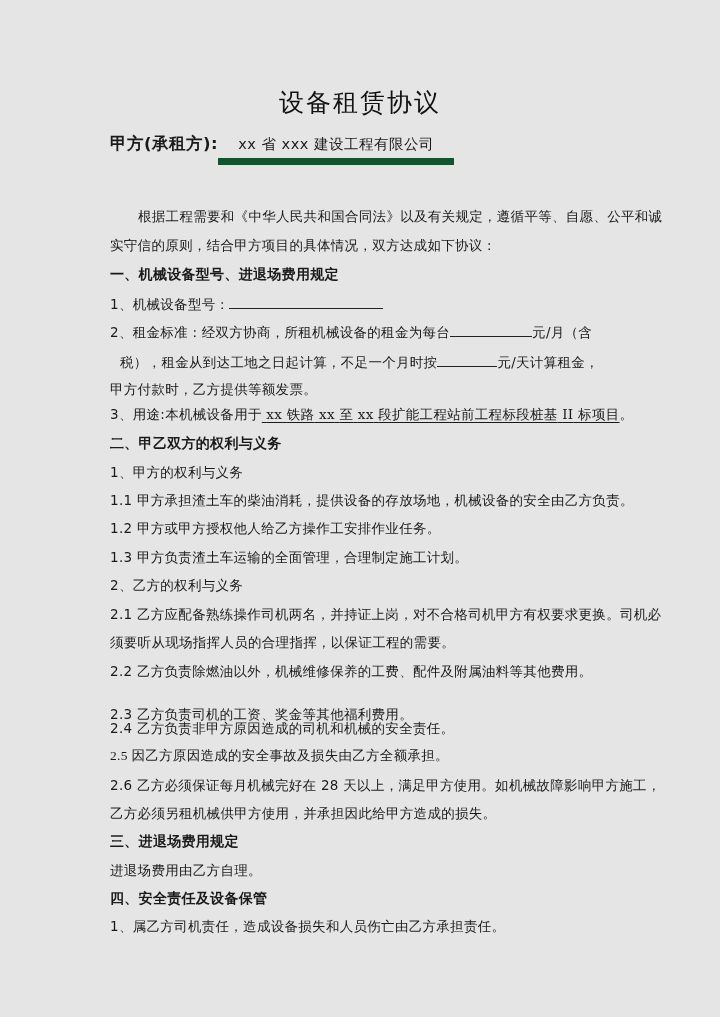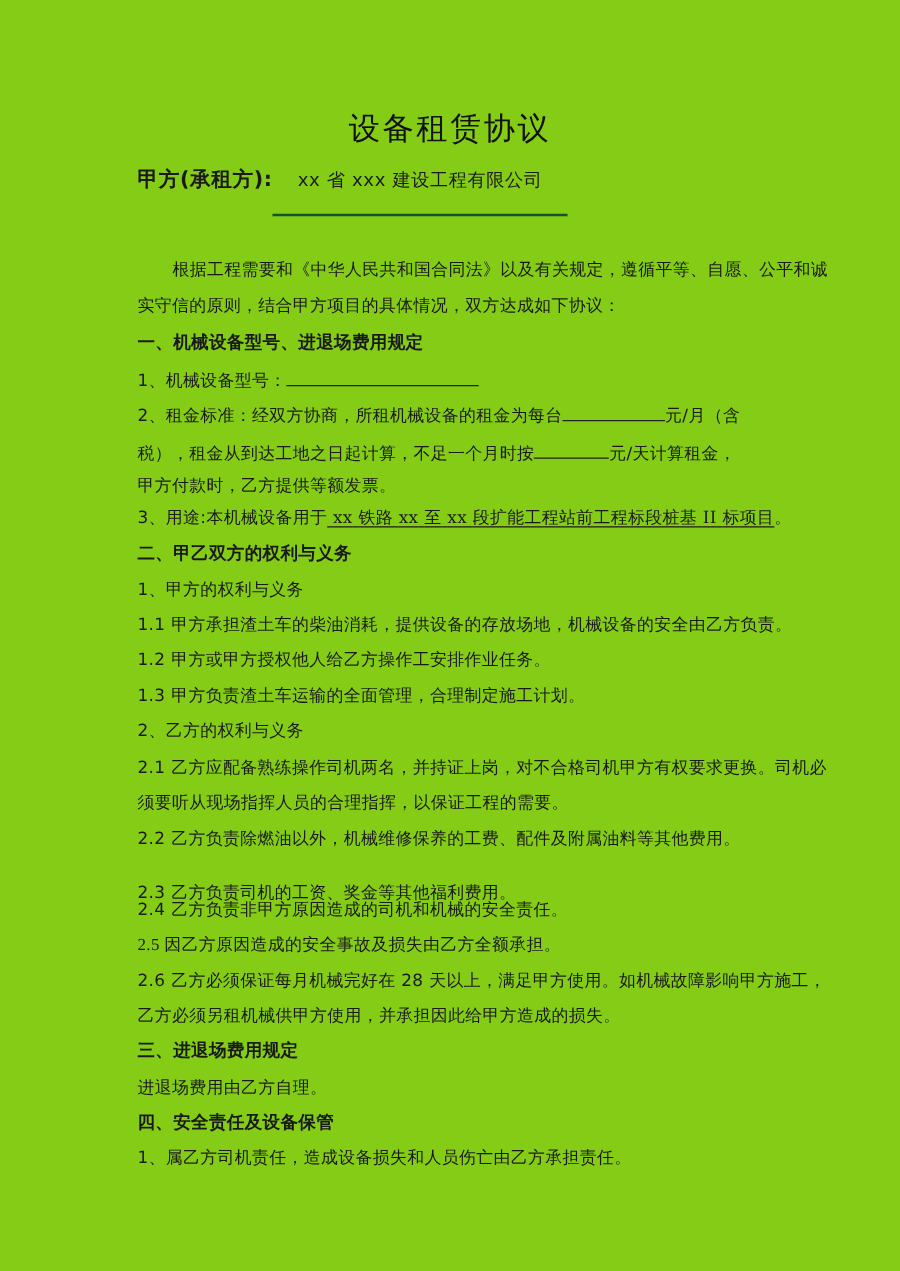"设备租赁协议" .page { background: #84cc16 -> #e5e5e5 }
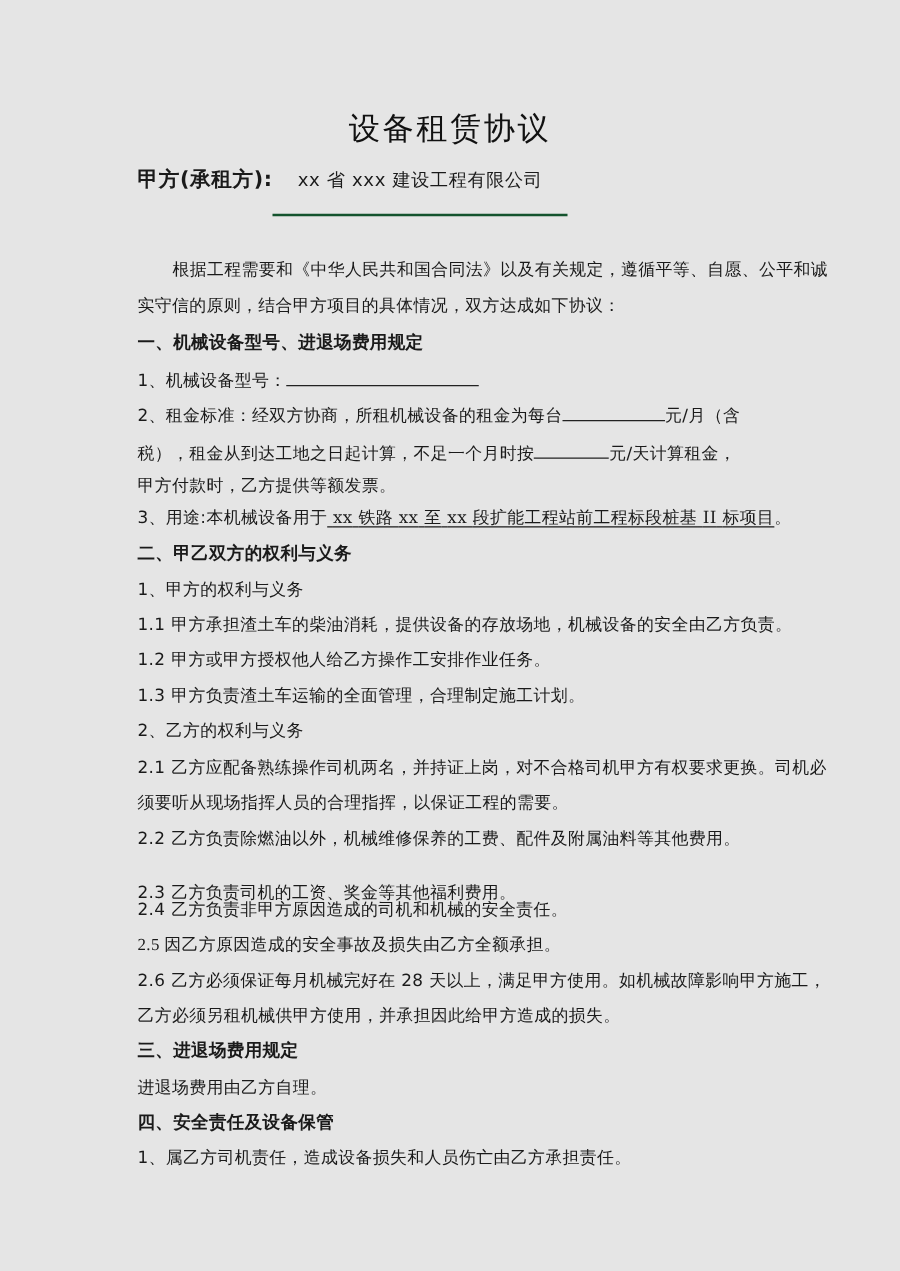"xx 省 xxx 建设工程有限公司" .party .val { border-bottom: 2px solid #14532d -> 7px solid #14532d; padding: 0 4px 16px 20px -> 0 4px 4px 20px }
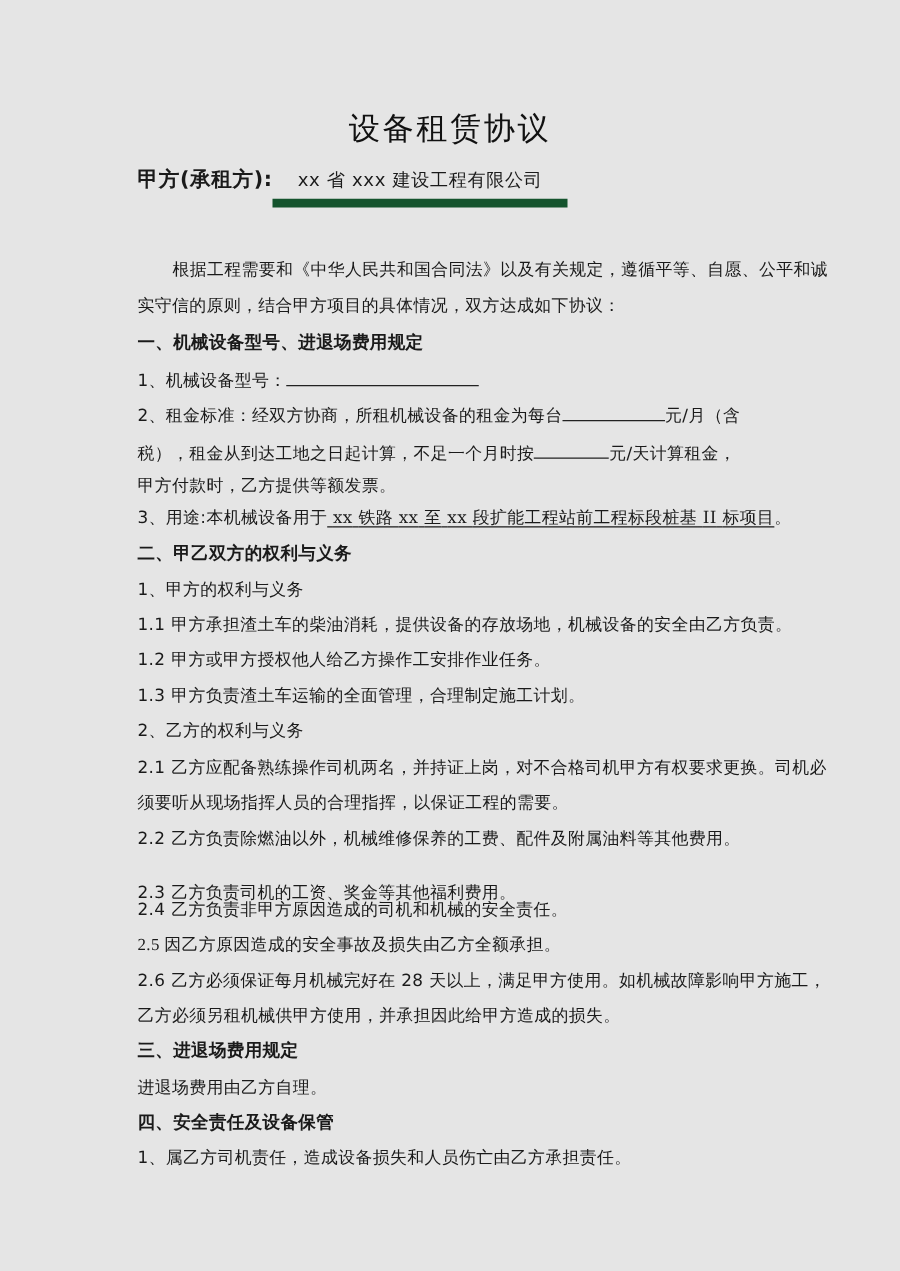"税），租金从到达工地之日起计算，不足一个月时按 元/天计算租金，" div.line { margin-left: none -> 10px }
